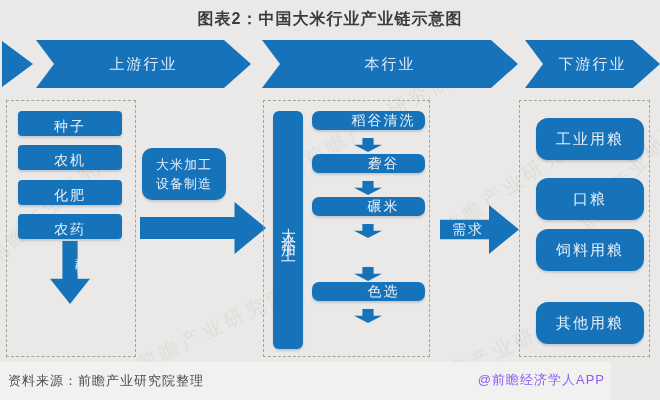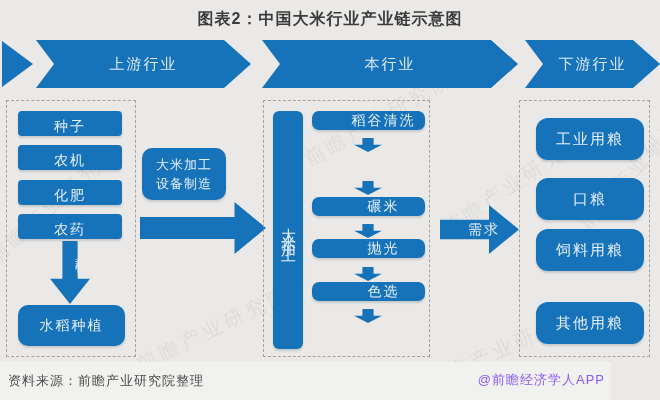"砻谷" div.node { html: none -> <div> <span>砻谷</span> </div> }
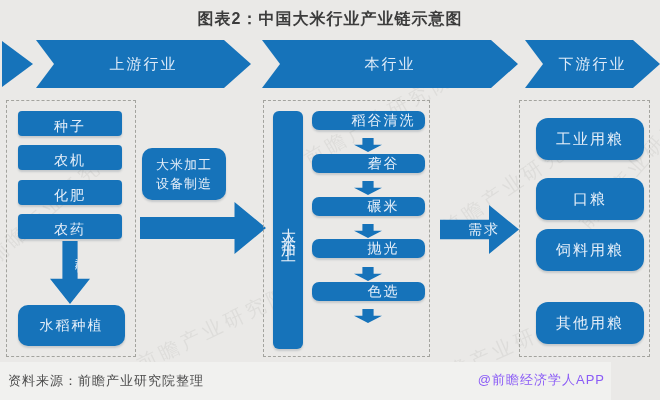"需求" .demand-arrow { padding-left: 28px -> 12px }
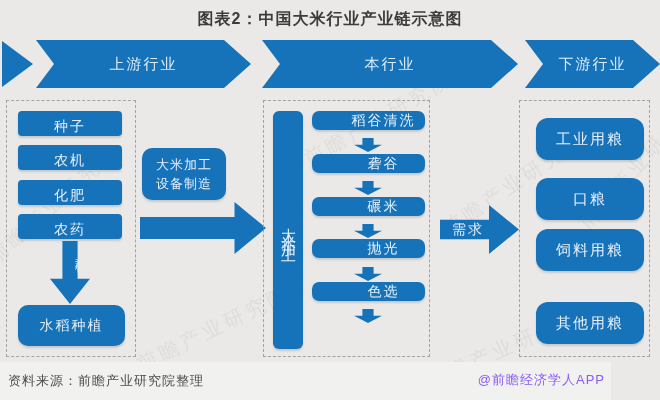"抛光" div.node { html: <div> <span>抛光</span> </div> -> none }
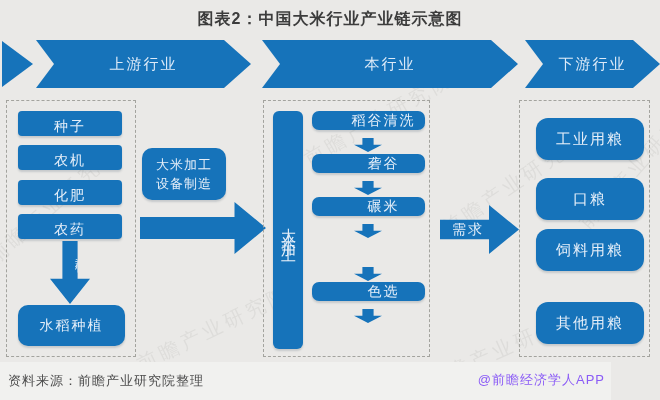"水稻种植" div.node { html: <div> <span>水稻种植</span> </div> -> none }
